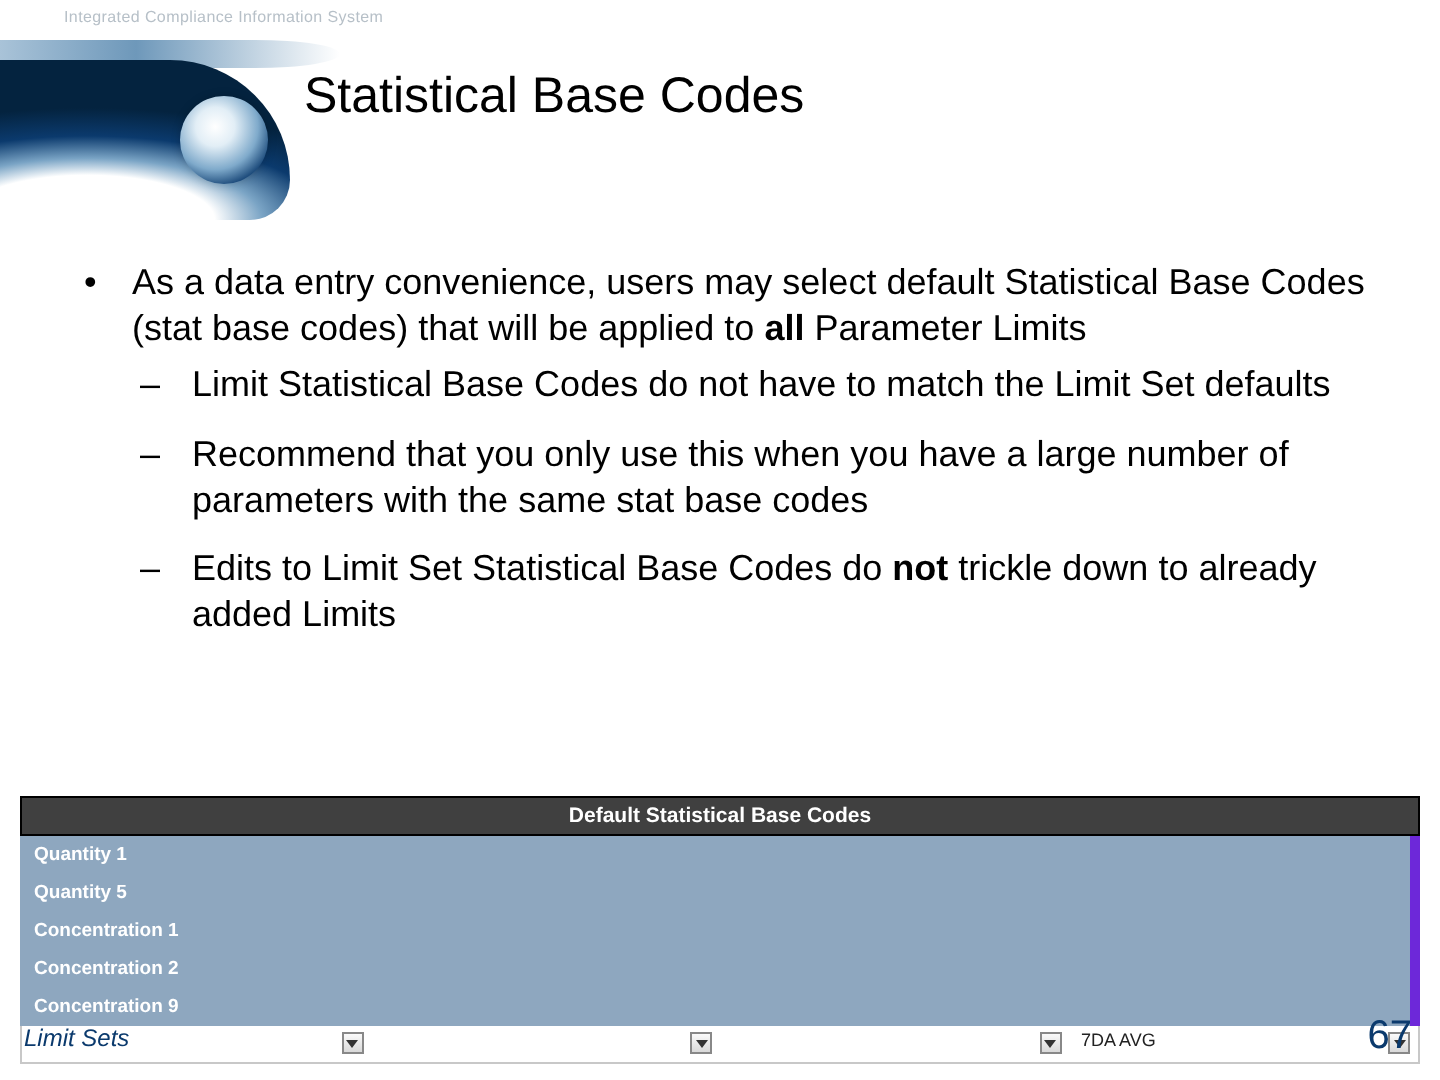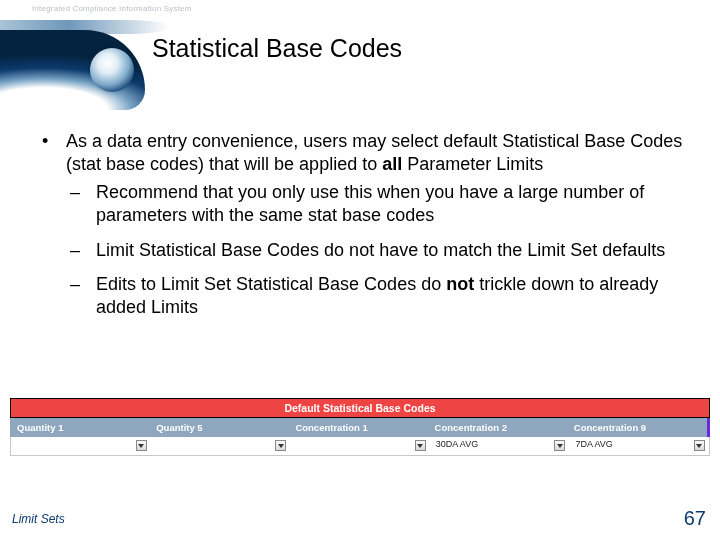"Recommend that you only use" li { order: before "Limit Statistical Base Codes do" -> after "Limit Statistical Base Codes do" }
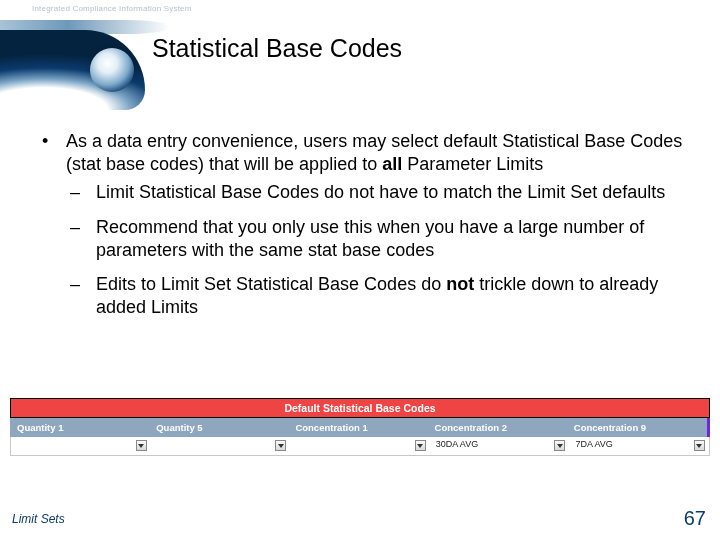"Default Statistical Base Codes" .tbl-title { background: #ef4444 -> #404040 }
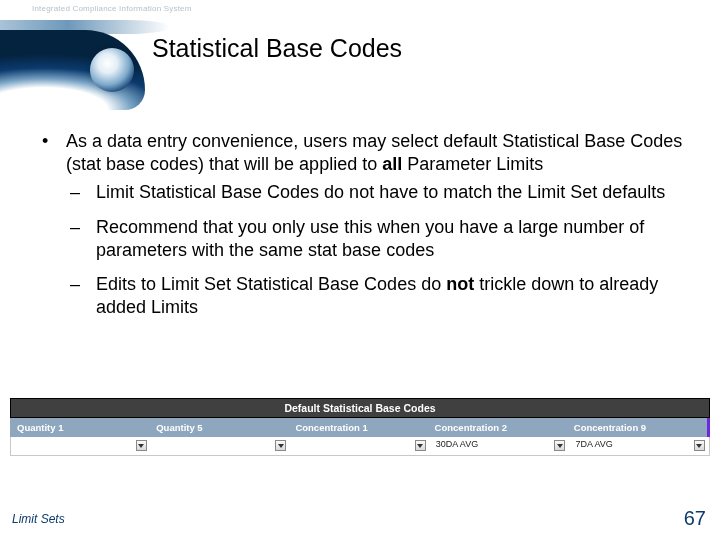"Quantity 1" .tbl-head { border-right: 3px solid #6d28d9 -> 5px solid #6d28d9; flex-direction: none -> column }
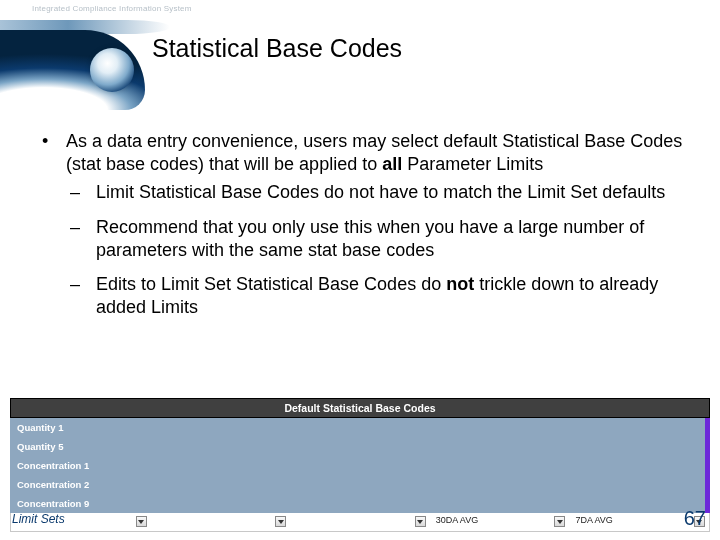"30DA AVG" div { html: <div><span>30DA AVG</span><span></span></div> -> none }
